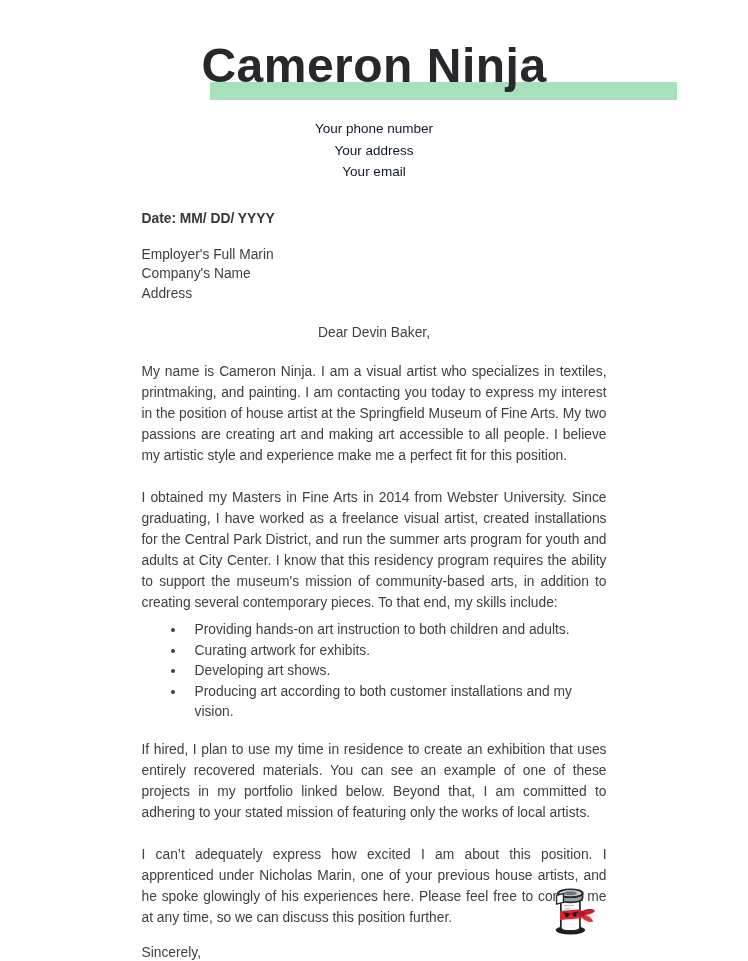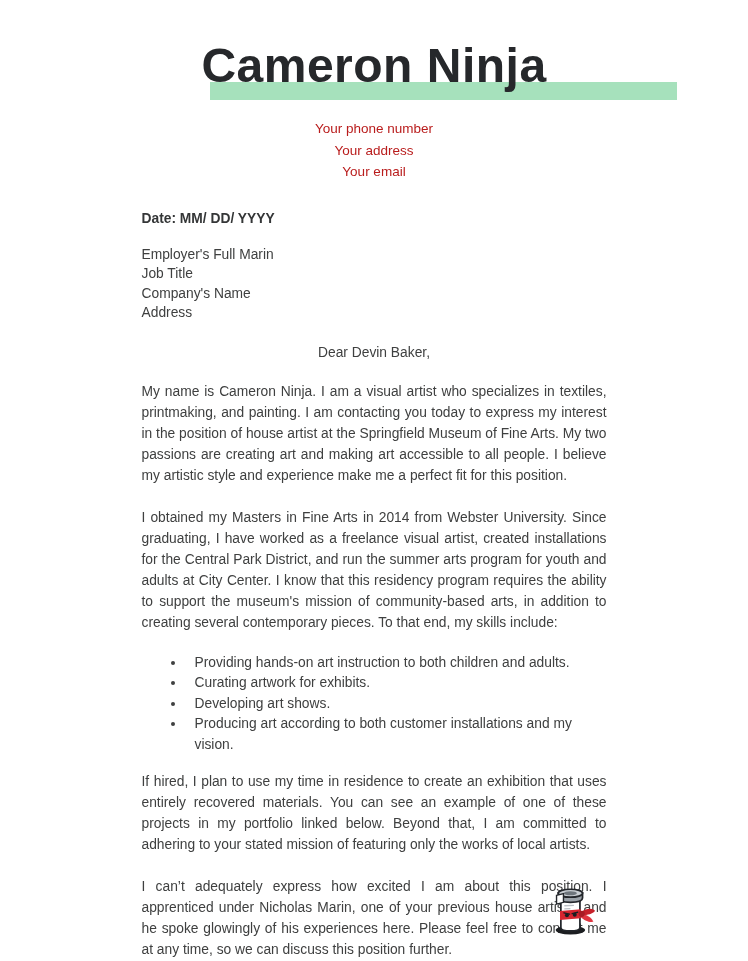"Your phone number" .contact { color: #b91c1c -> #0f172a }
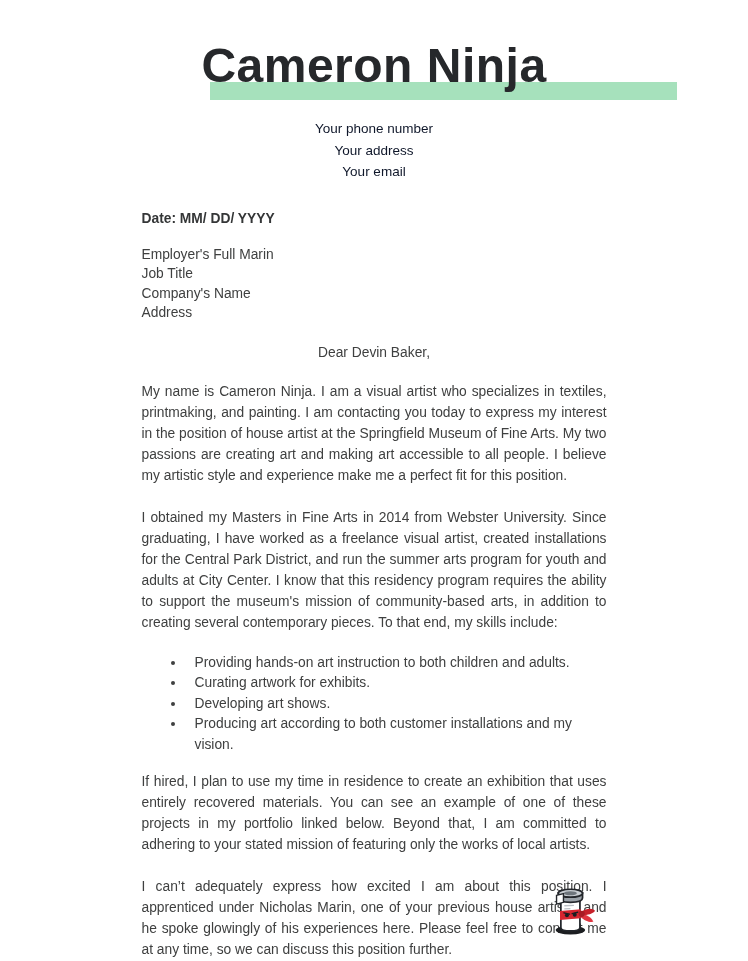"Job Title" div { html: <div>Job Title</div> -> none }
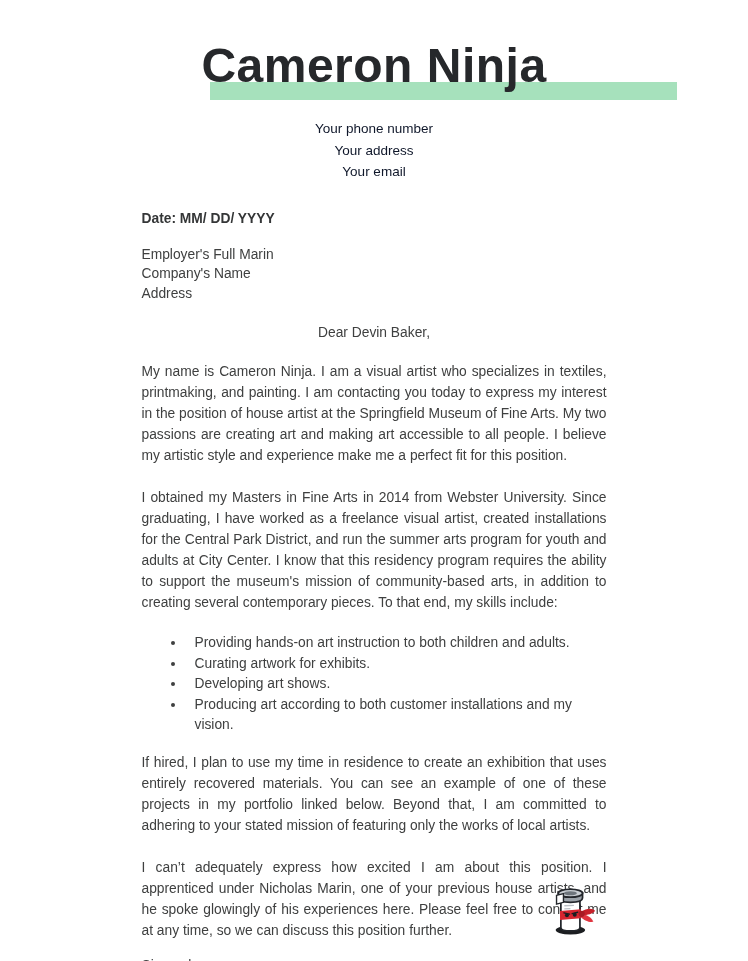"Providing hands-on art instruction to" .skills { margin-top: 20px -> 7px }
